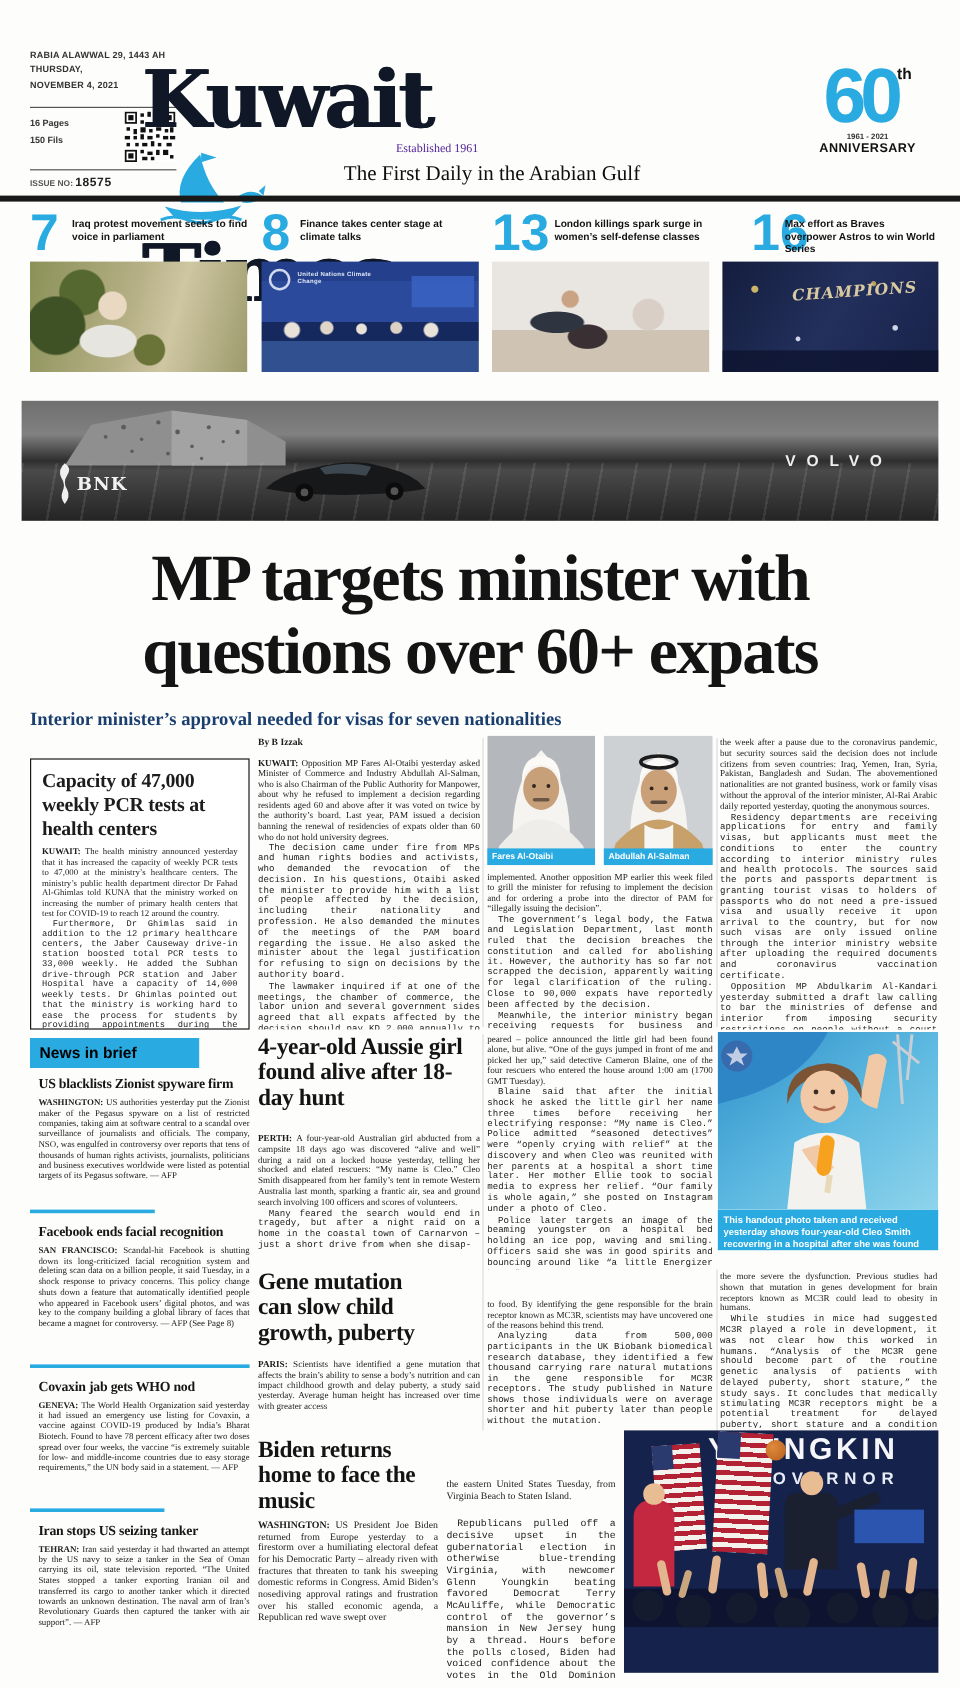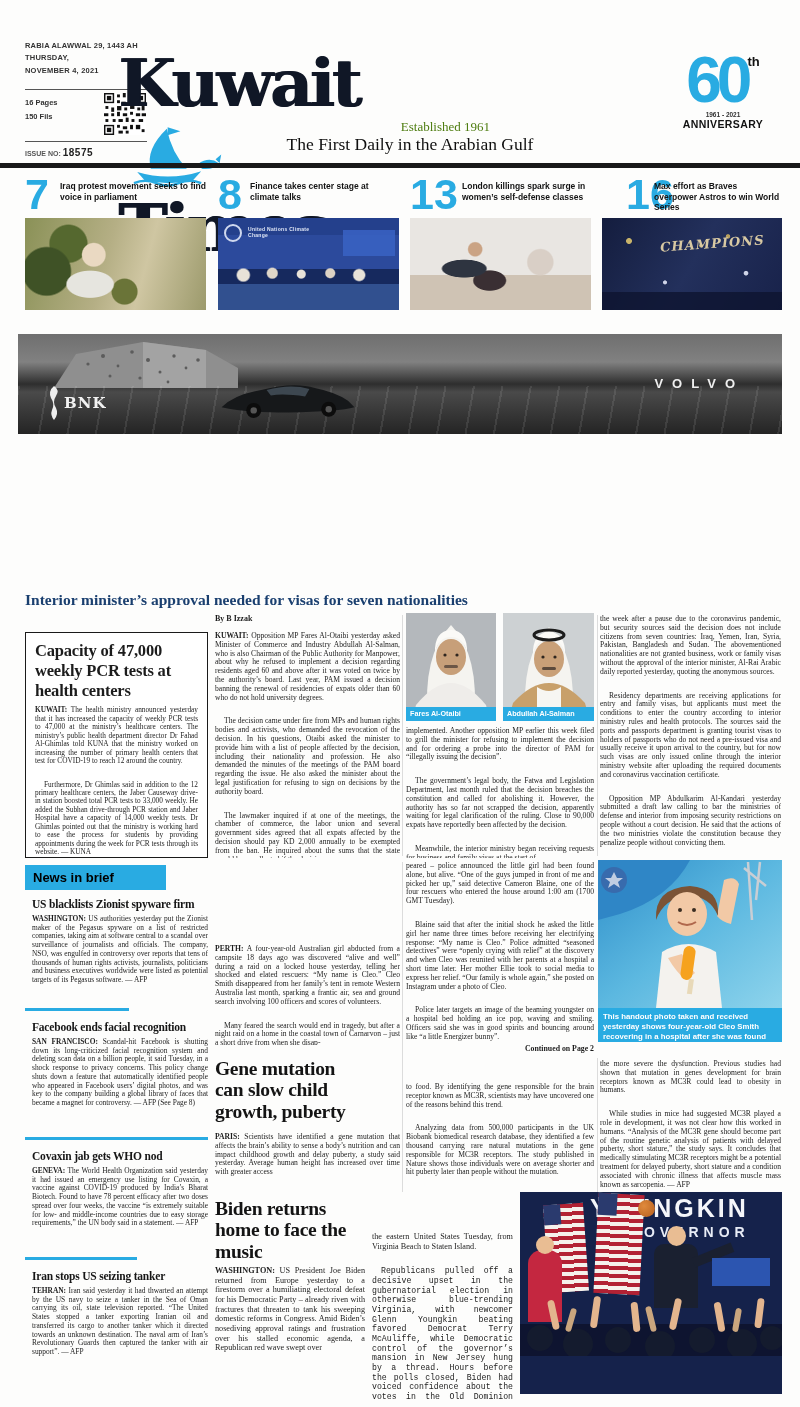"Established 1961" .established { color: #4d7c0f -> #4c1d95; font-size: 13px -> 10px; text-align: right -> left }
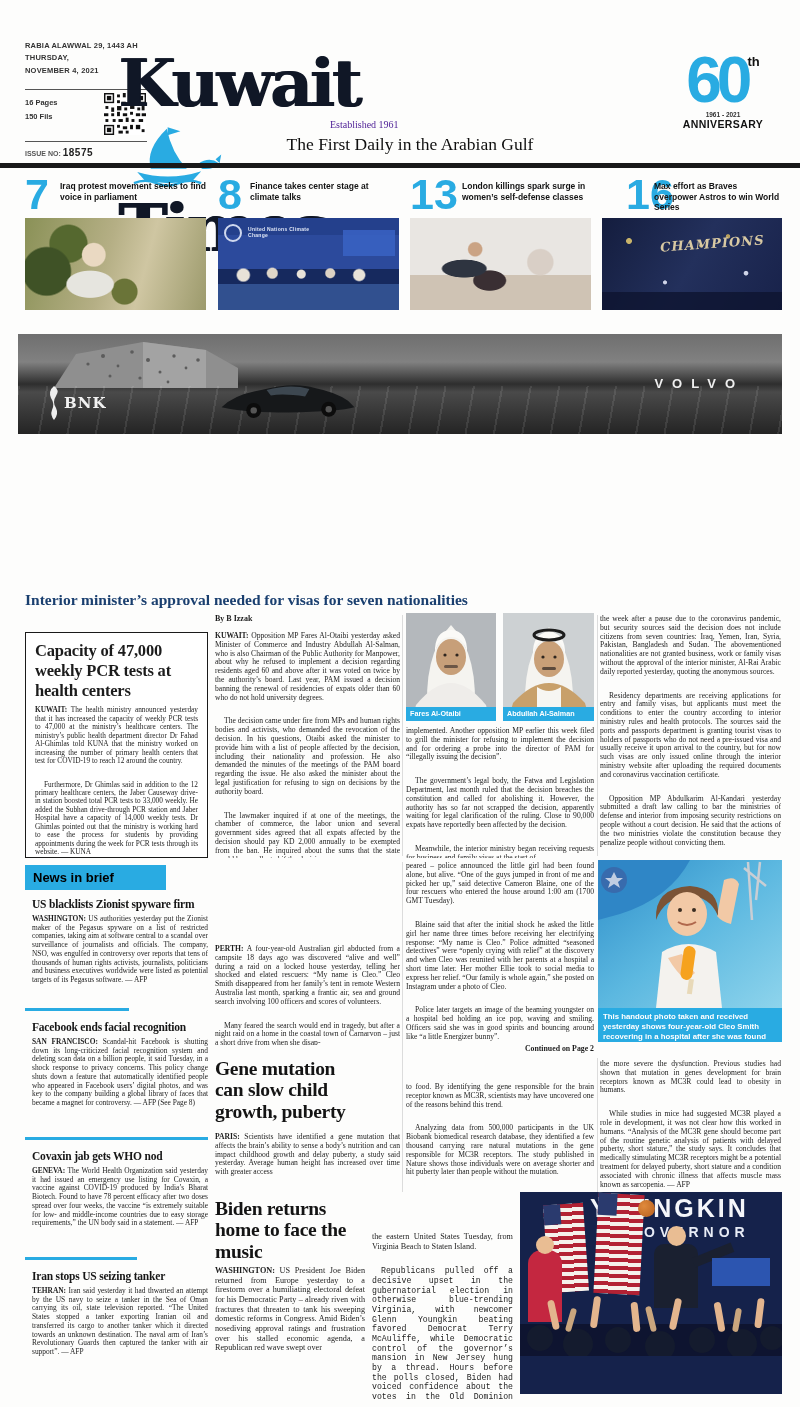"MP targets minister with" div.abs { html: none -> <div> <div>MP targets minister with</div> <div>questions over 60+ expats</div> </div> }
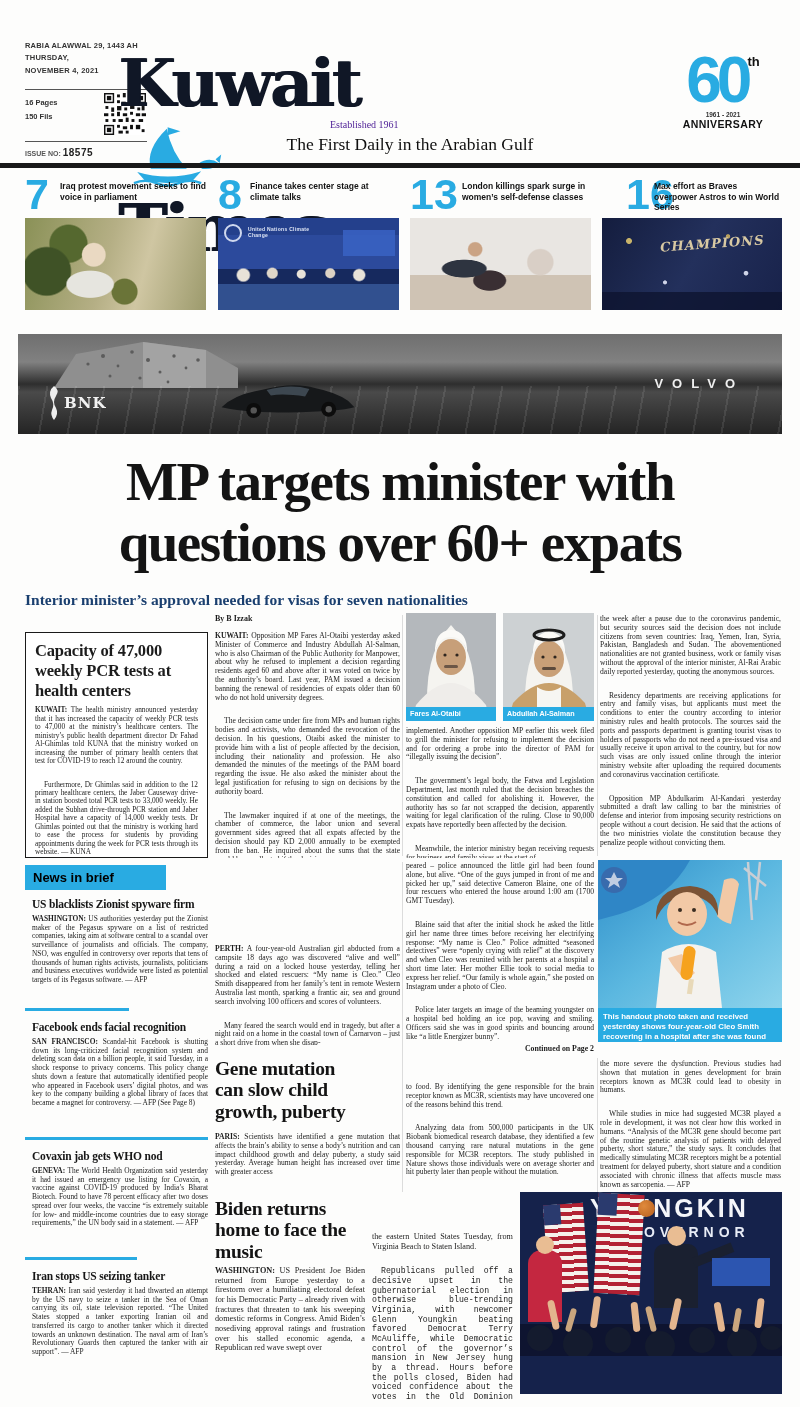"Residency departments are receiving" .body p + p { font-family: none -> Liberation Mono, monospace; margin-top: 15px -> 1px }
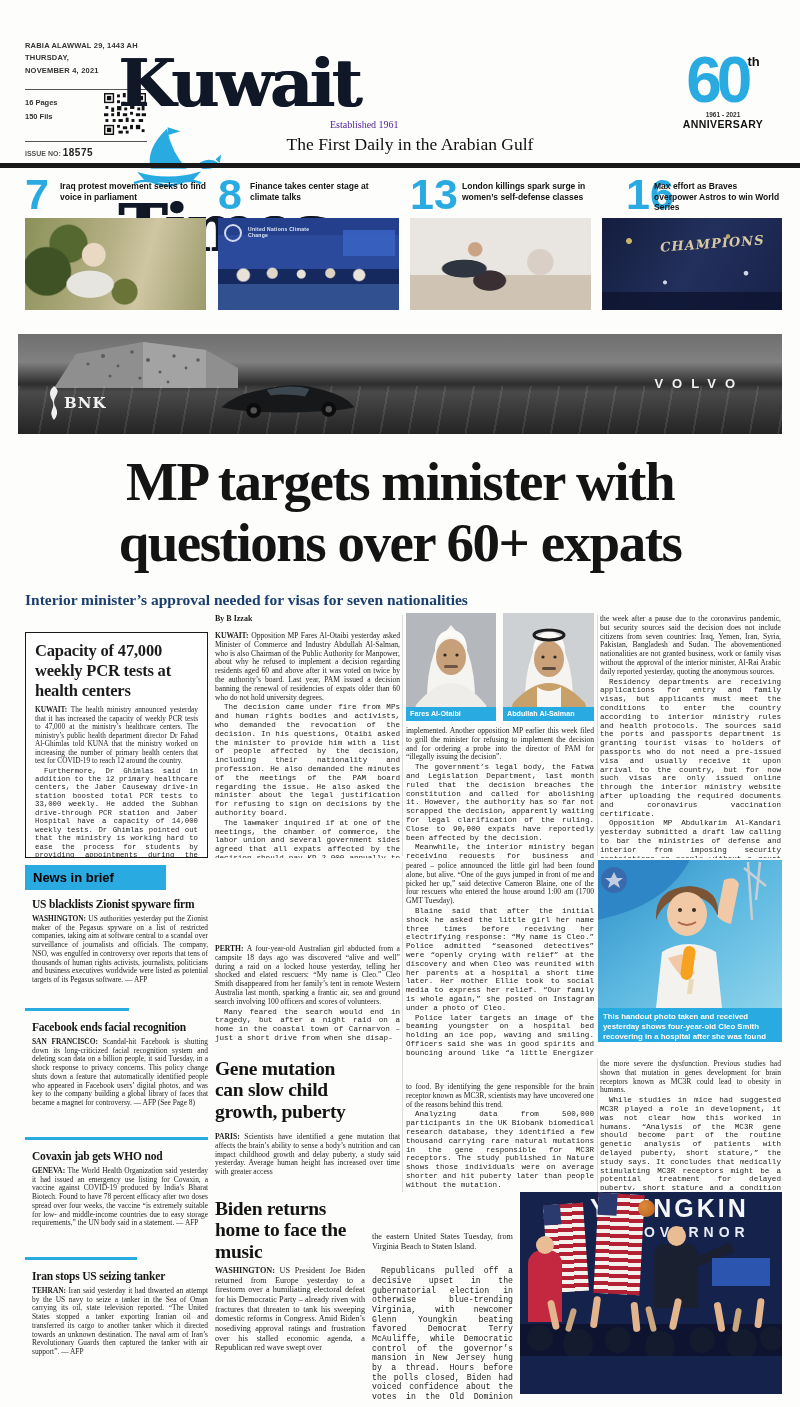"4-year-old Aussie girl found alive" div.abs { html: none -> <div>4-year-old Aussie girl found alive after 18-day hunt</div> }
